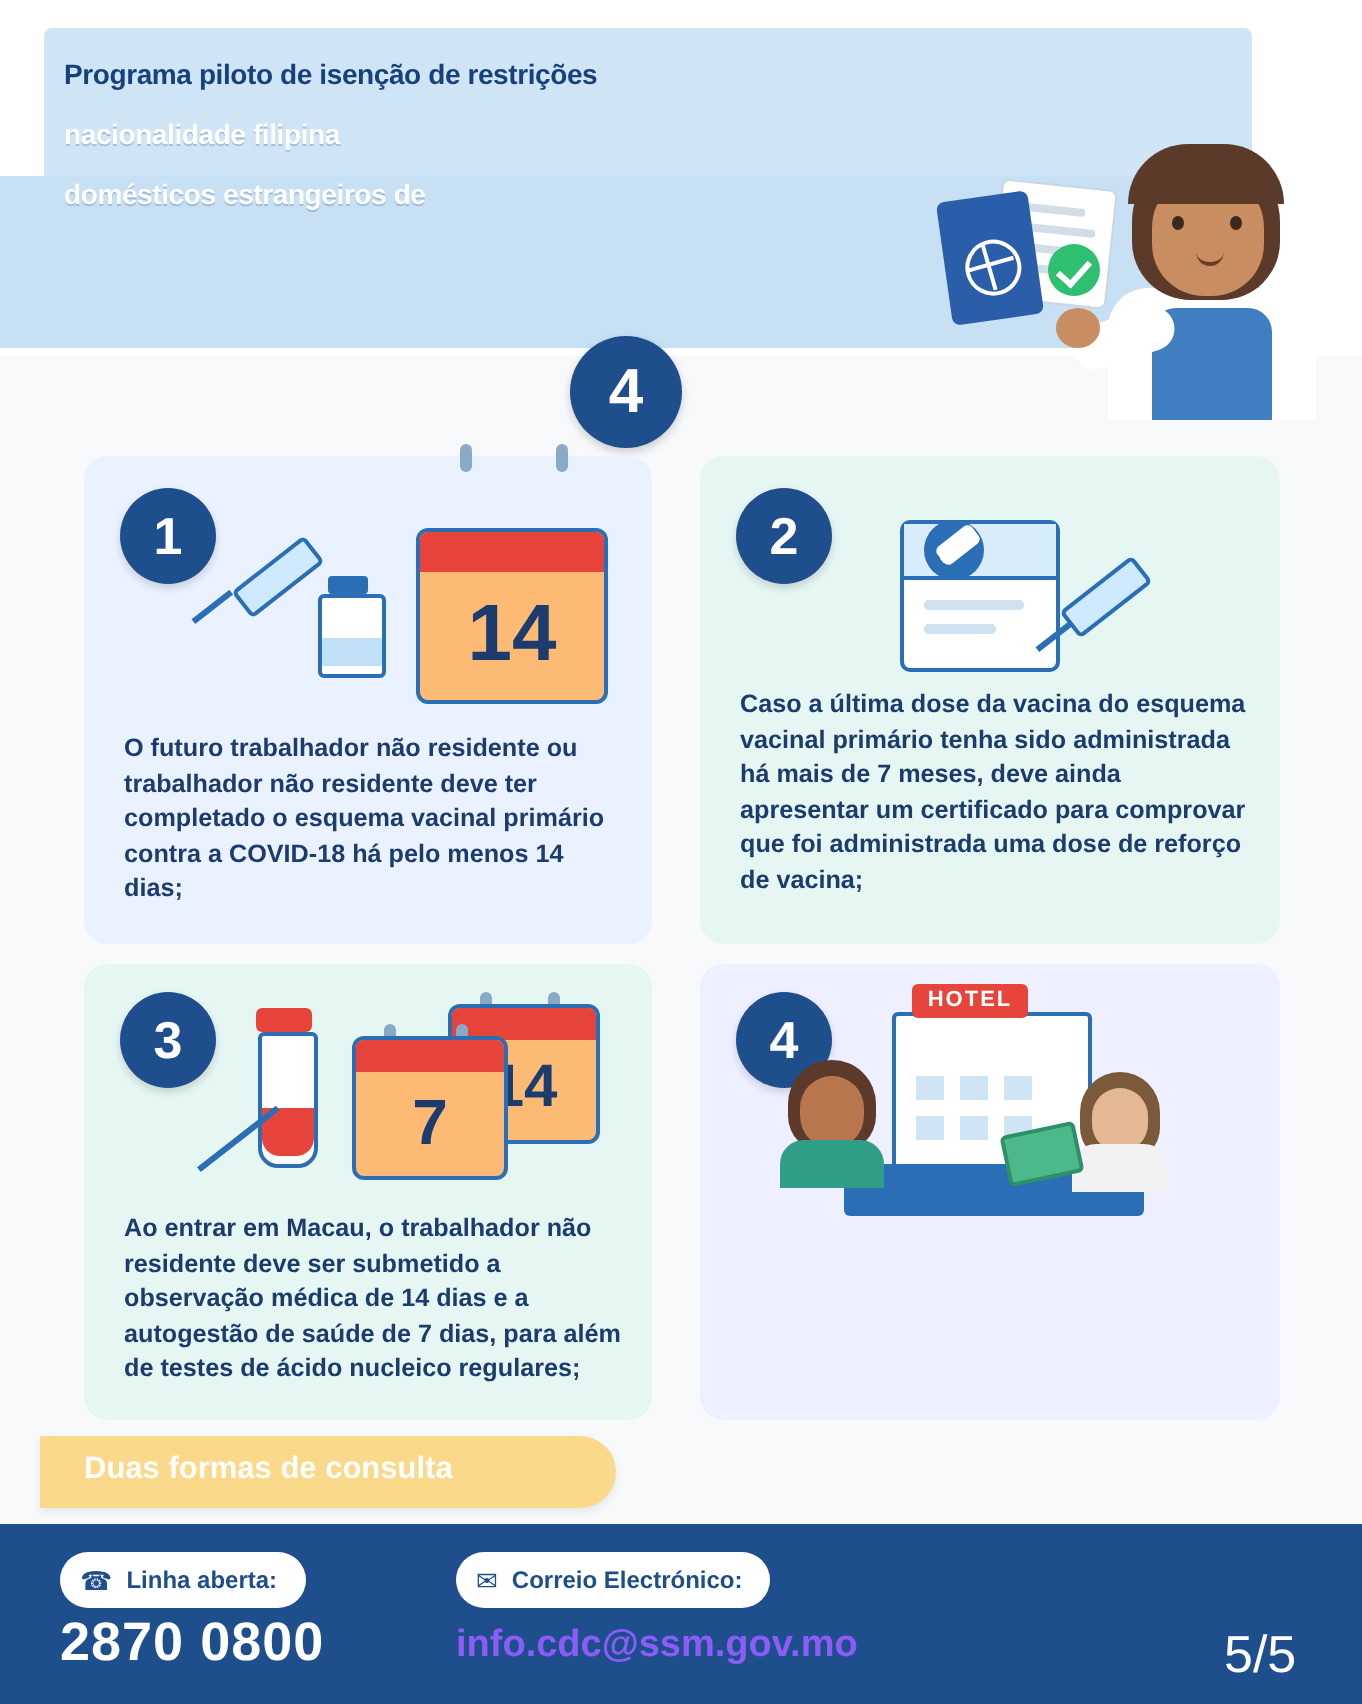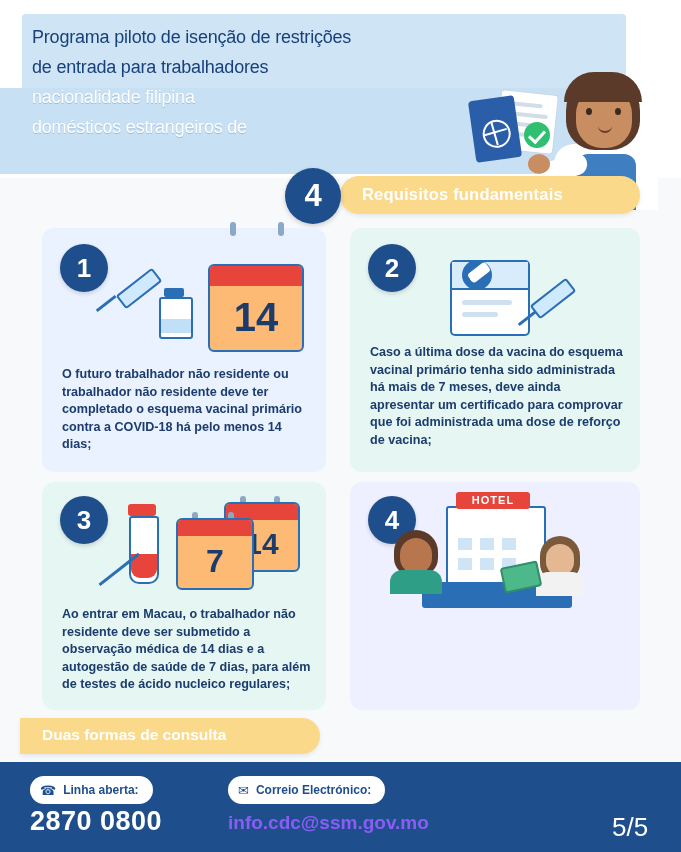"Programa piloto de isenção de" .title-line { font-size: 18px -> 14px; font-weight: normal -> bold }
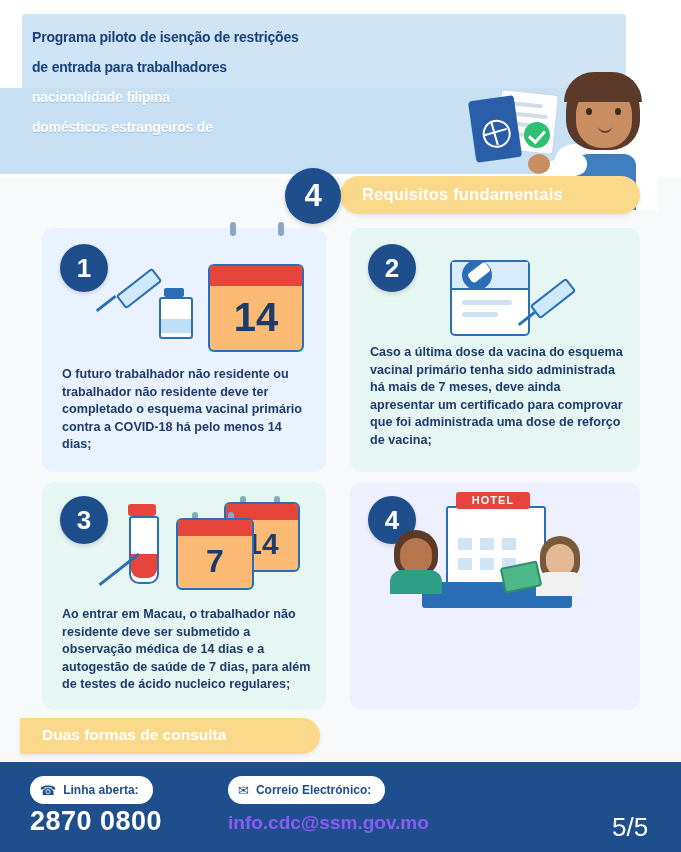"de entrada para trabalhadores" div.title-line { html: <div>de entrada para trabalhadores</div> -> none }
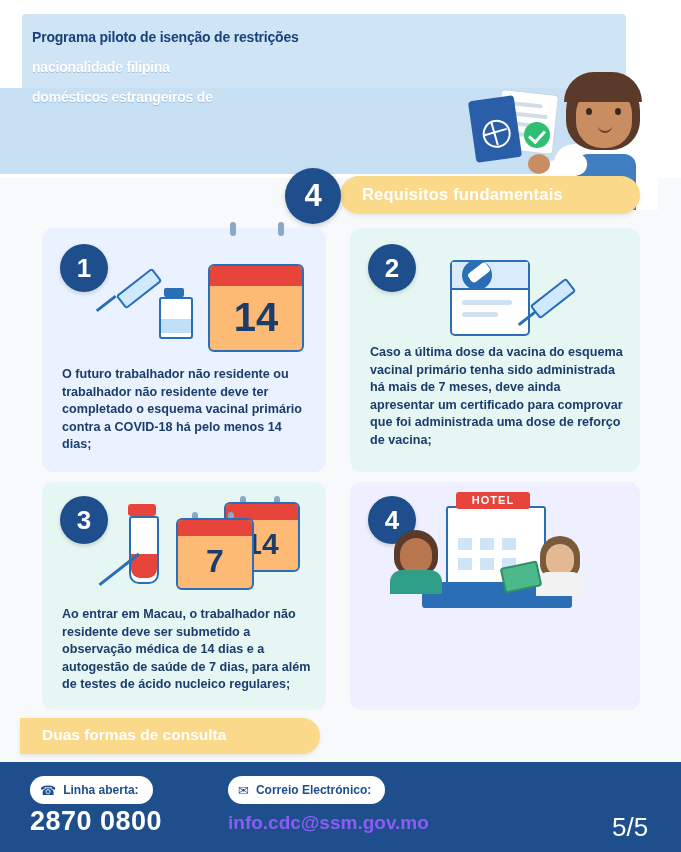"Requisitos fundamentais" div.req-banner { html: <div> <div>Requisitos fundamentais</div> </div> -> none }
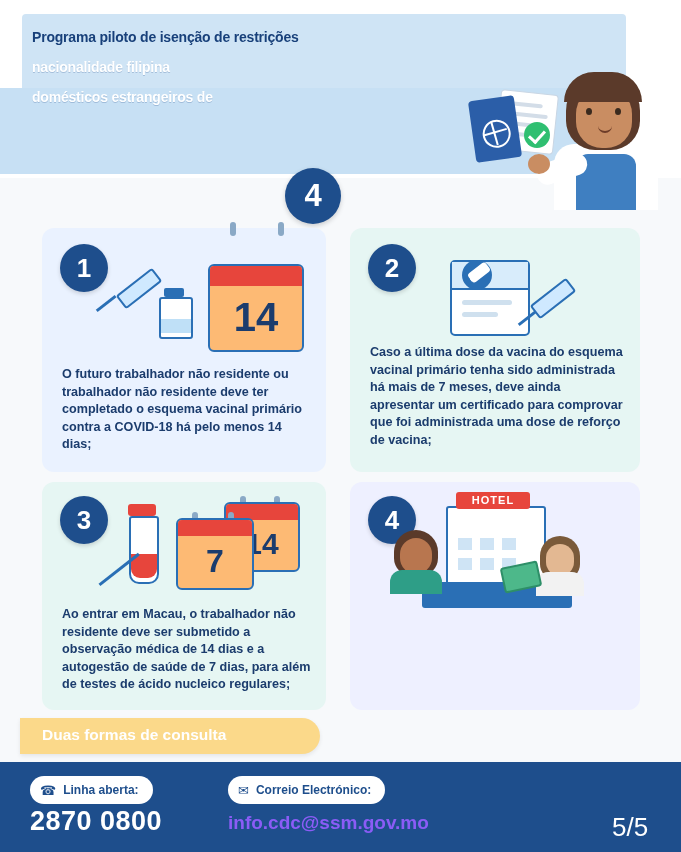"HOTEL" .hotel-sign { width: 74px -> 58px }
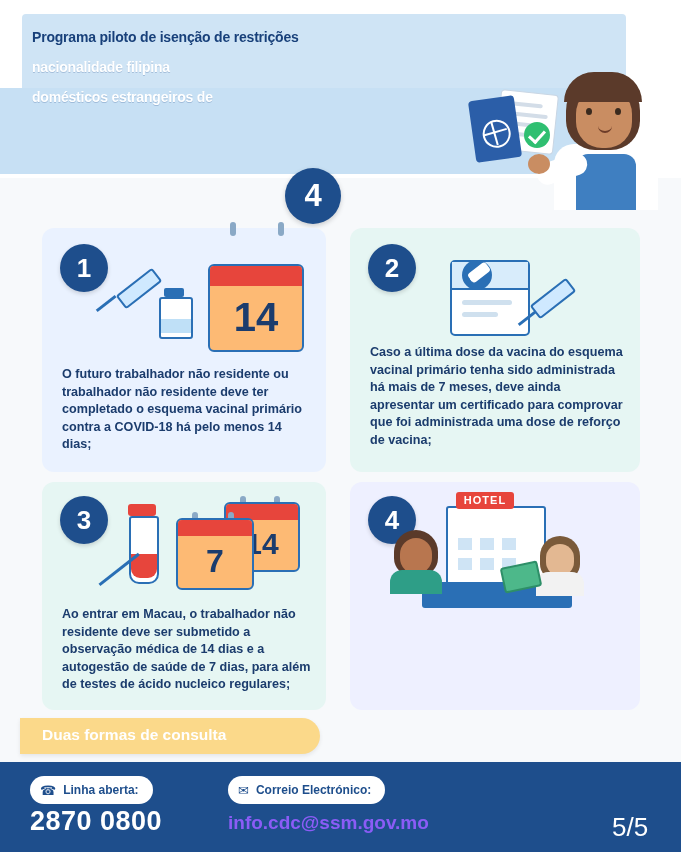"Duas formas de consulta" .consulta-banner { padding-left: 12px -> none }
